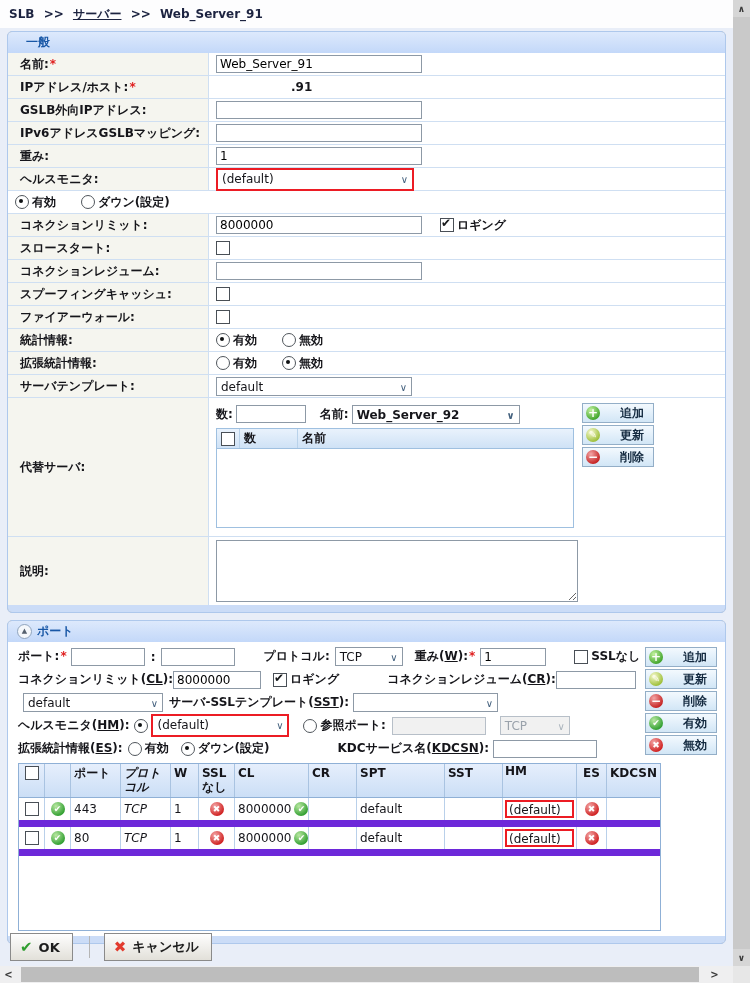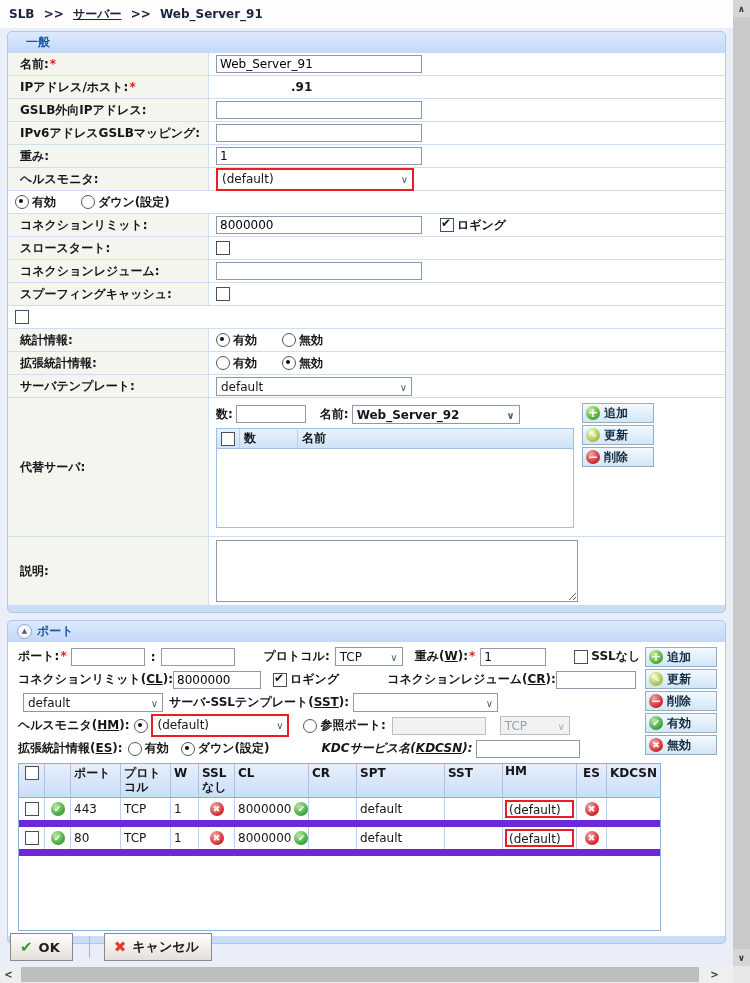"ファイアーウォール:" div.flabel { html: none -> <div> <span>ファイアーウォール:</span> </div> }
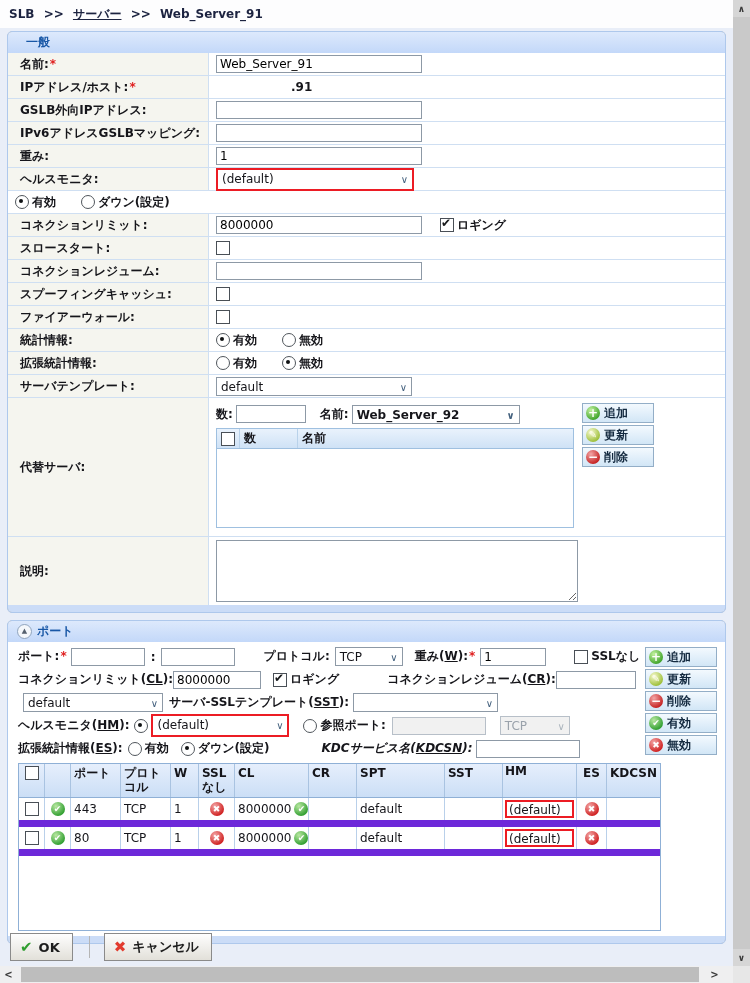"追加" .sbtn { gap: 4px -> 20px }
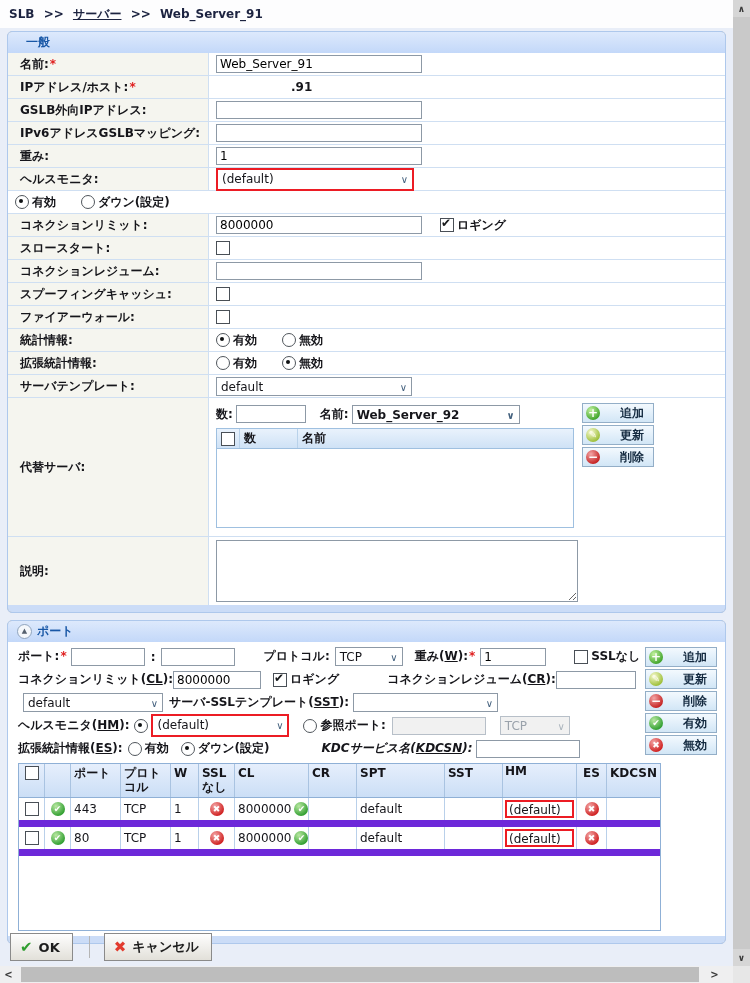"KDCサービス名(KDCSN):" span.plabel { font-style: italic -> none; margin-left: 52px -> 68px }
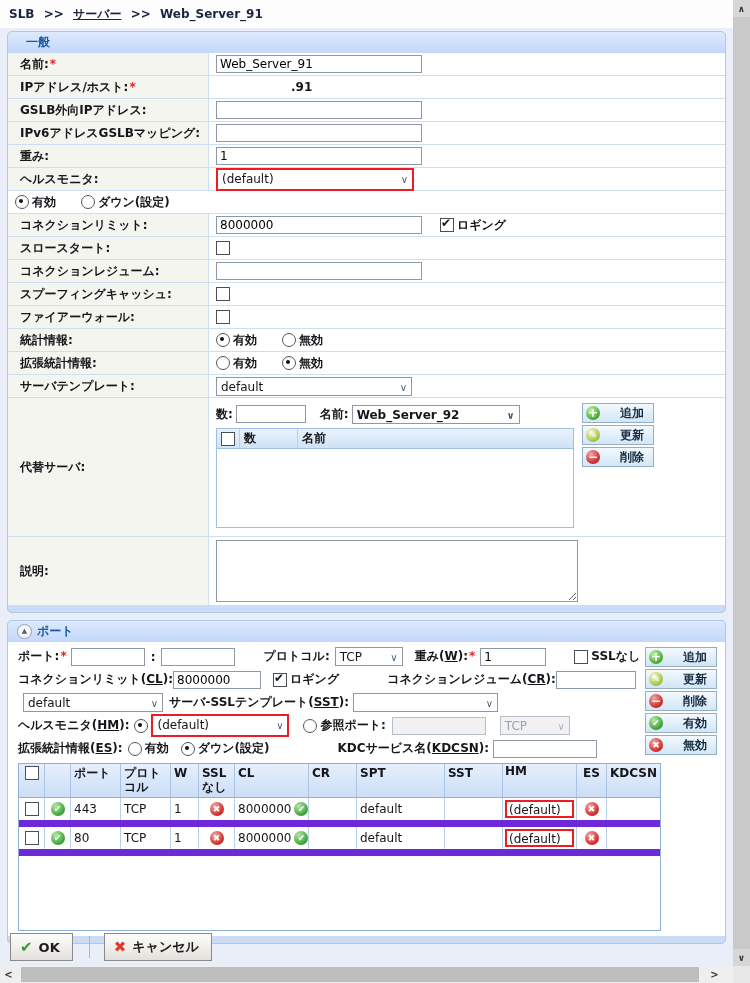"プロトコル" .c-proto { font-style: none -> italic }
